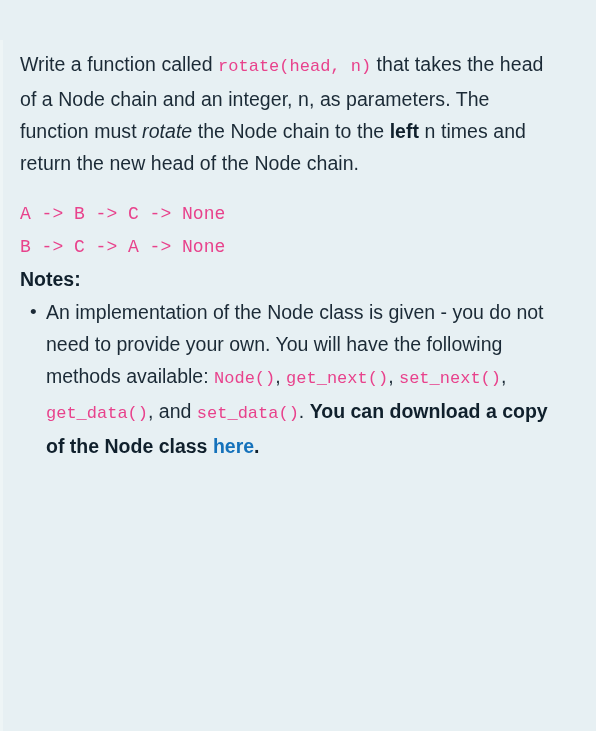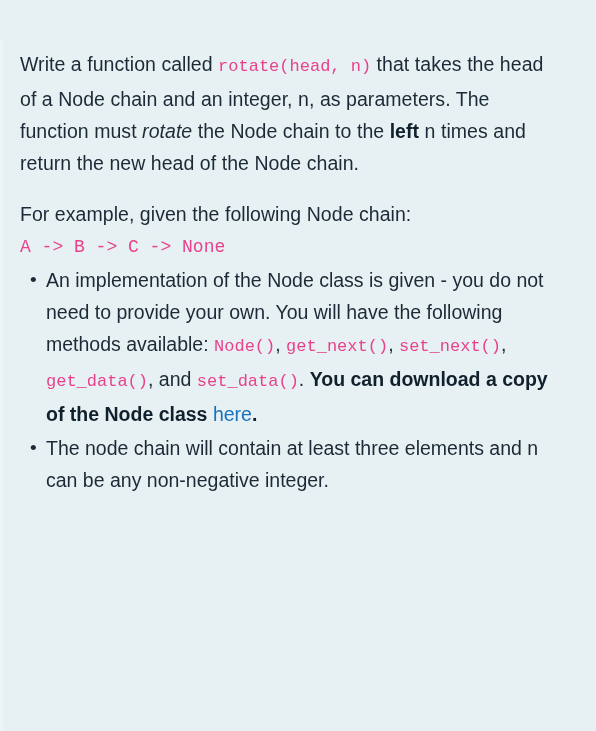"For example, given the following" p.para { html: <p>For example, given the following Node chain:</p> -> none }
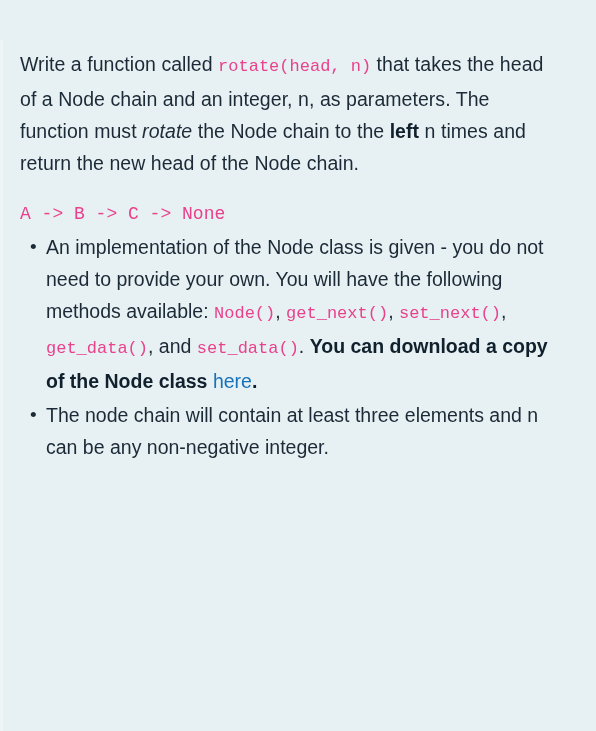"B -> C -> A" p.codeline { html: none -> <p>B -&gt; C -&gt; A -&gt; None</p> }
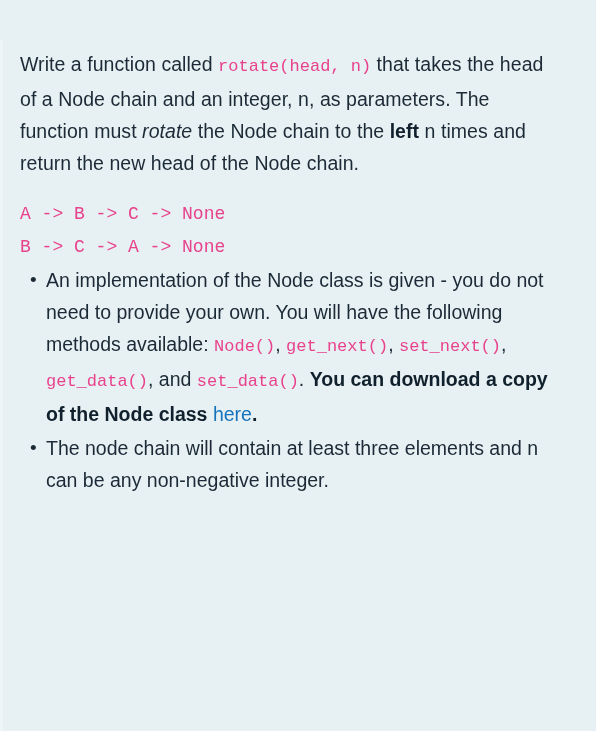"Notes:" h3.notes-heading { html: none -> <h3>Notes:</h3> }
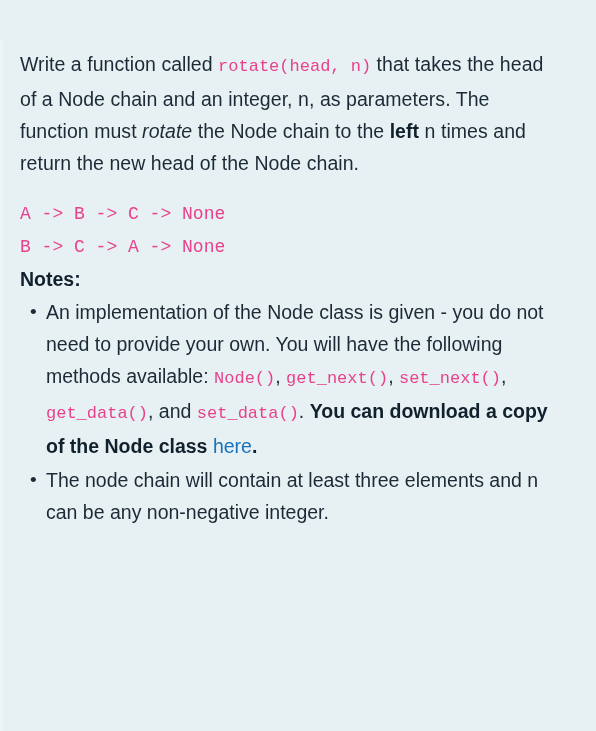"here" a.link { font-weight: normal -> bold }
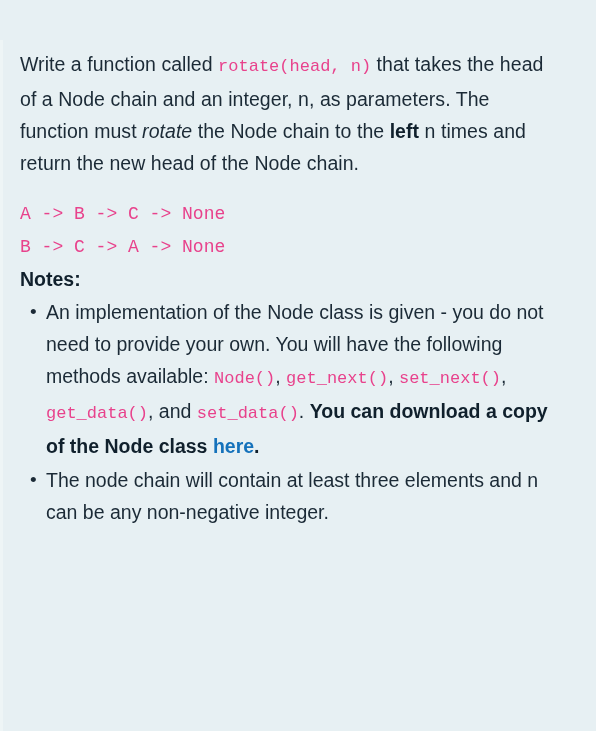"The node chain will contain" li { html: <li>The node chain will contain at least three elements and n can be any non-negative integer.</li> -> none }
